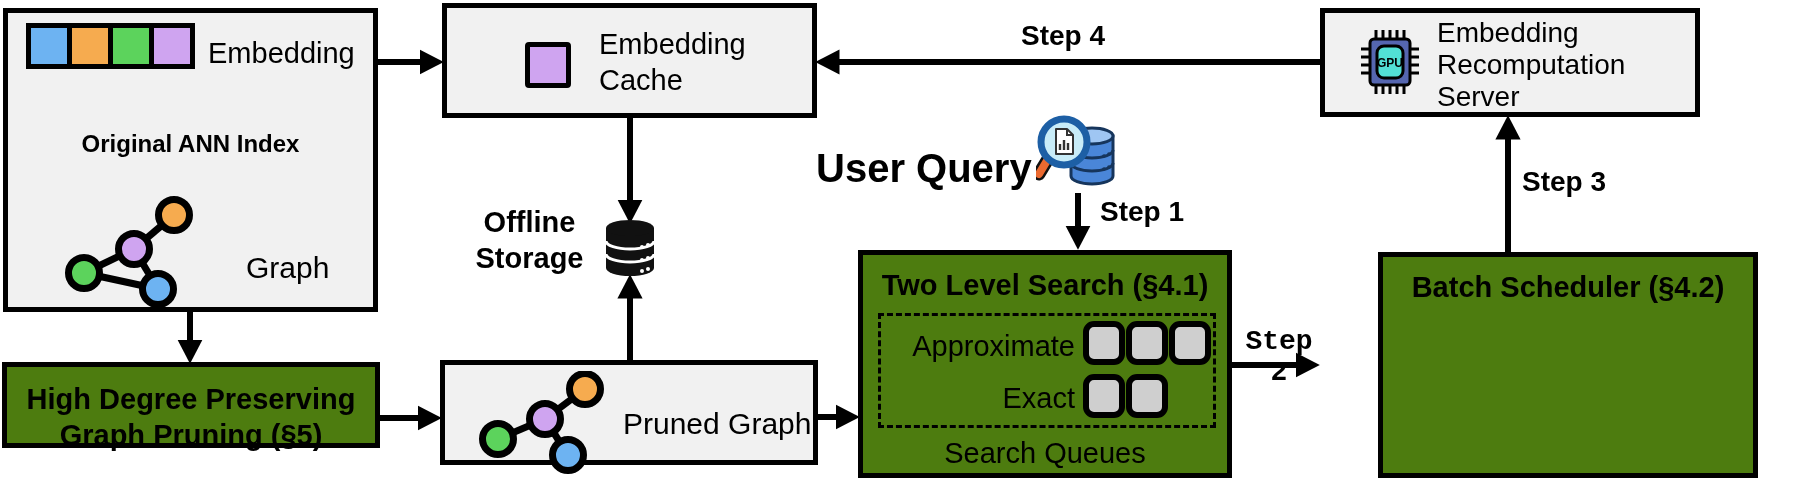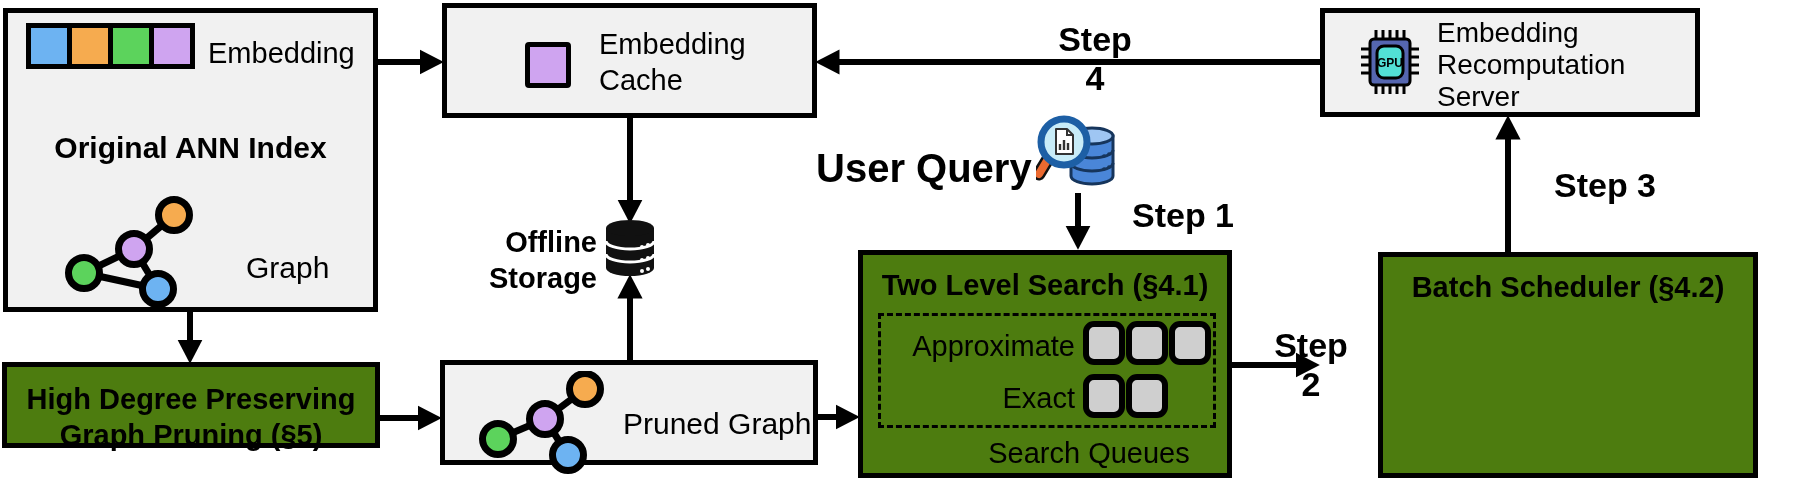"Step 4" .step { font-size: 34px -> 28px; margin-left: 32px -> none }
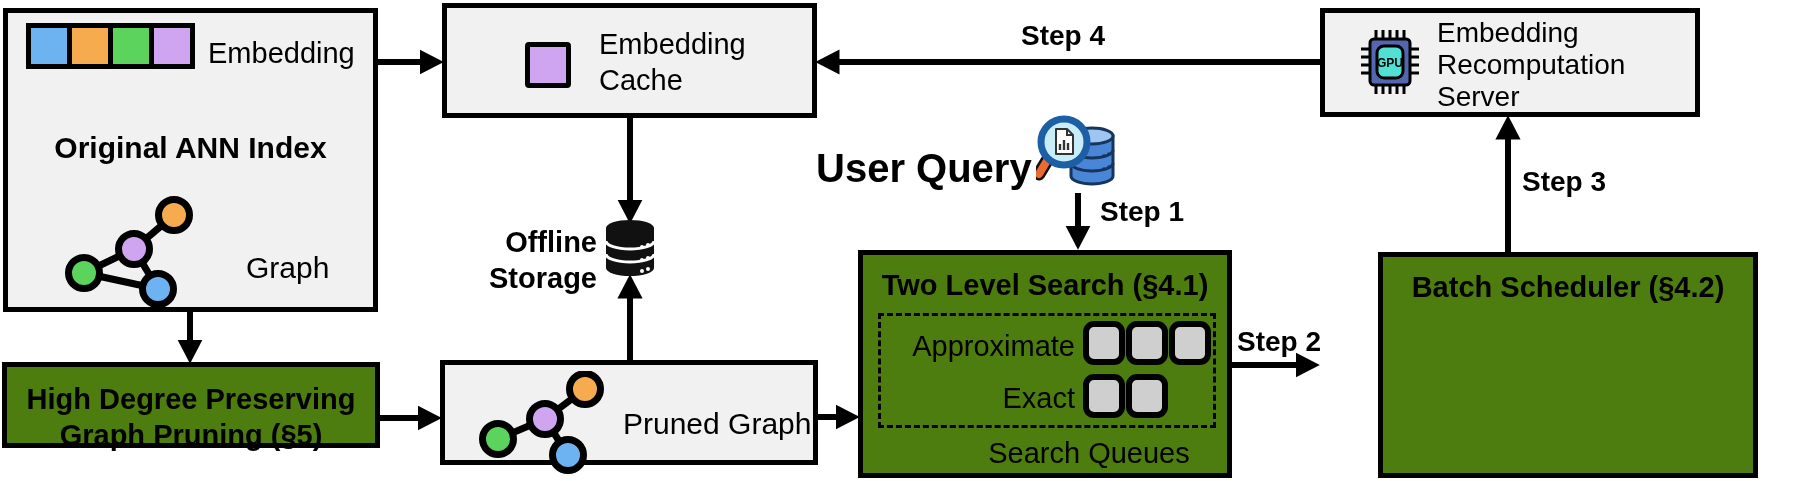"Original ANN Index" div.abs { font-size: 30px -> 24px }
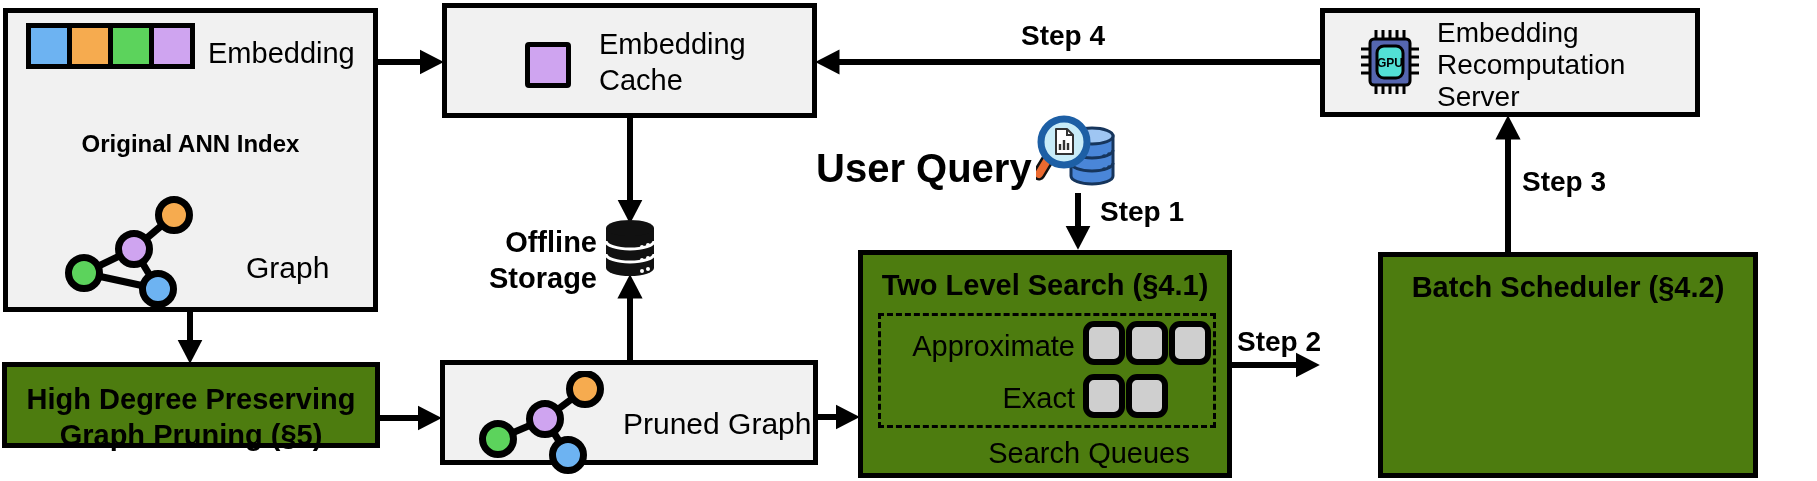"Offline" div.abs { text-align: right -> center; top: 224px -> 204px }
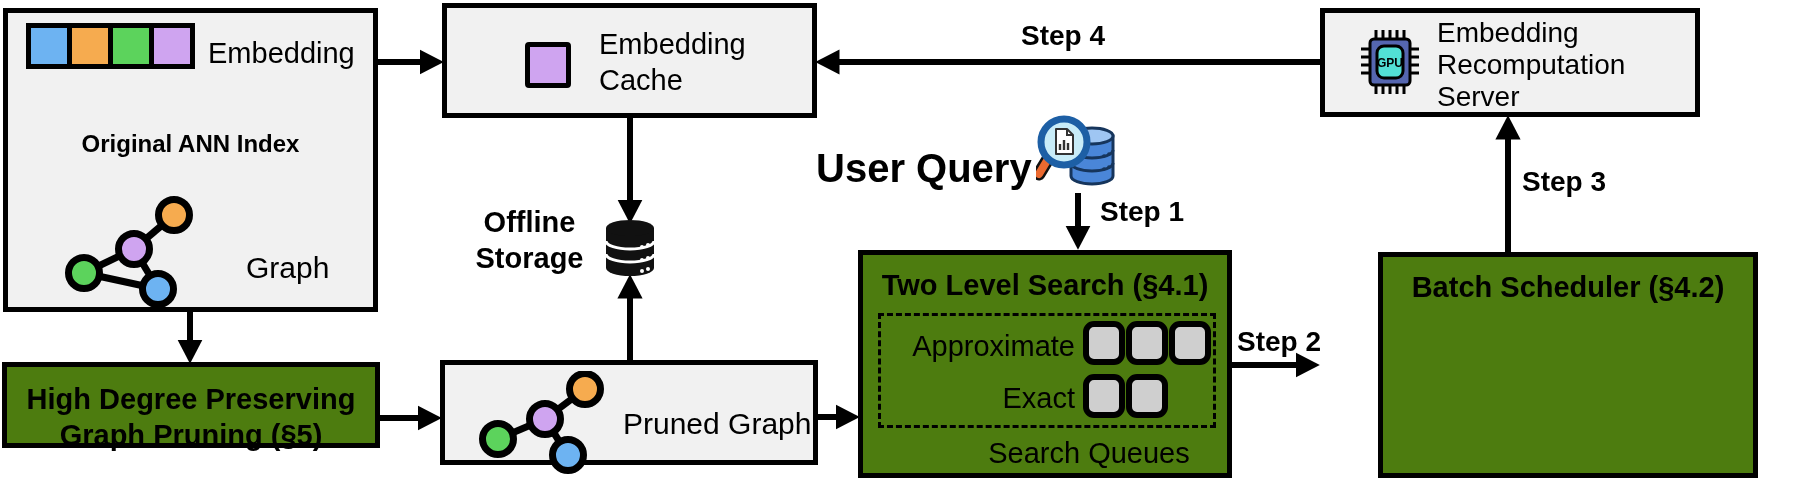"Step 2" div.step { font-family: none -> Liberation Mono, monospace }
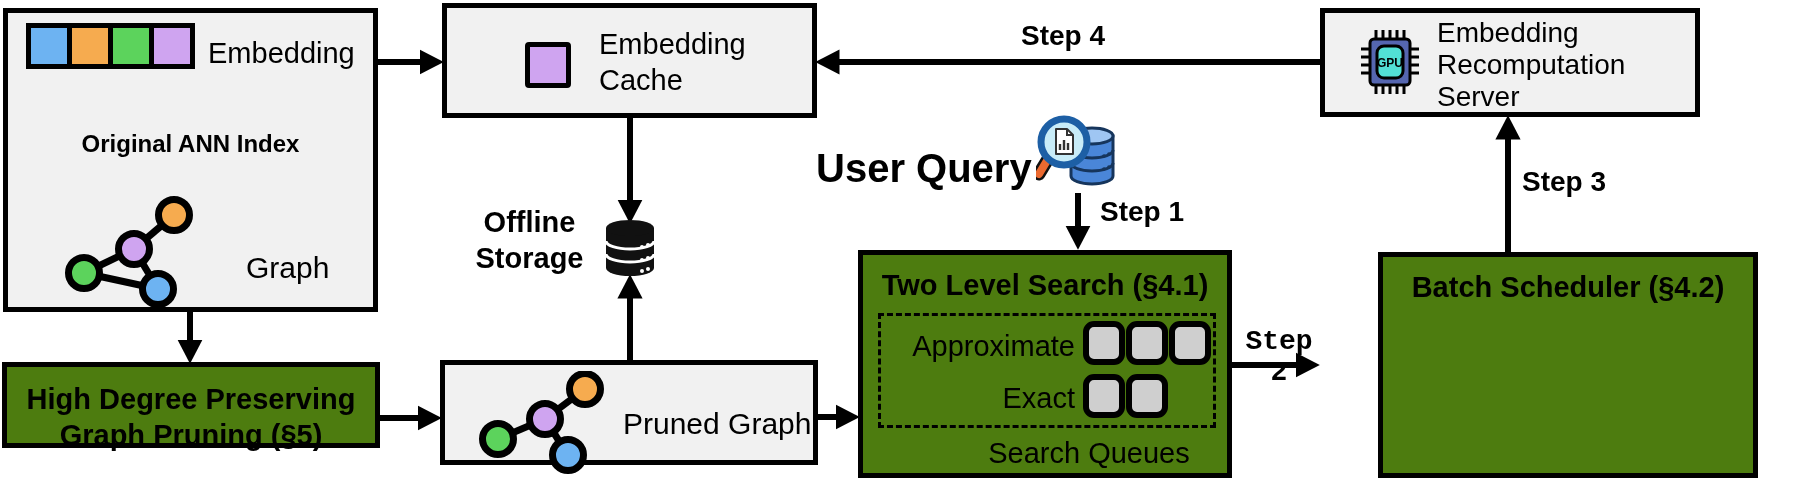"Search Queues" div.abs { margin-left: 44px -> none }
